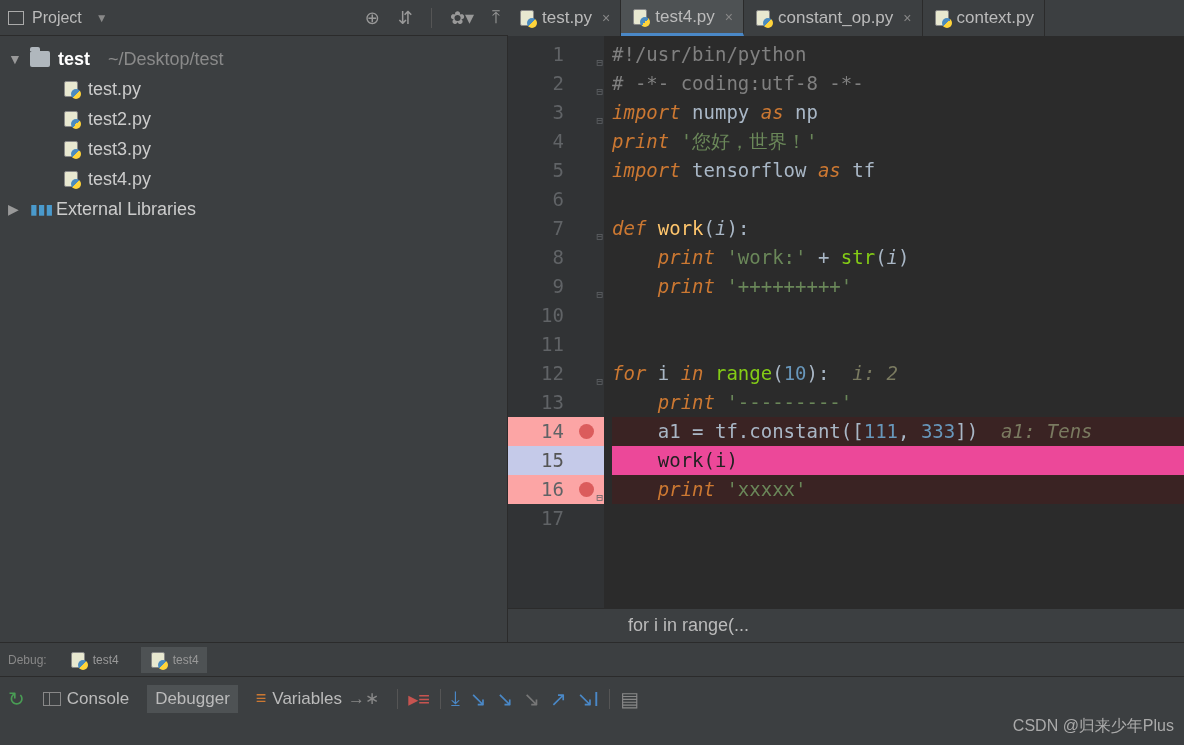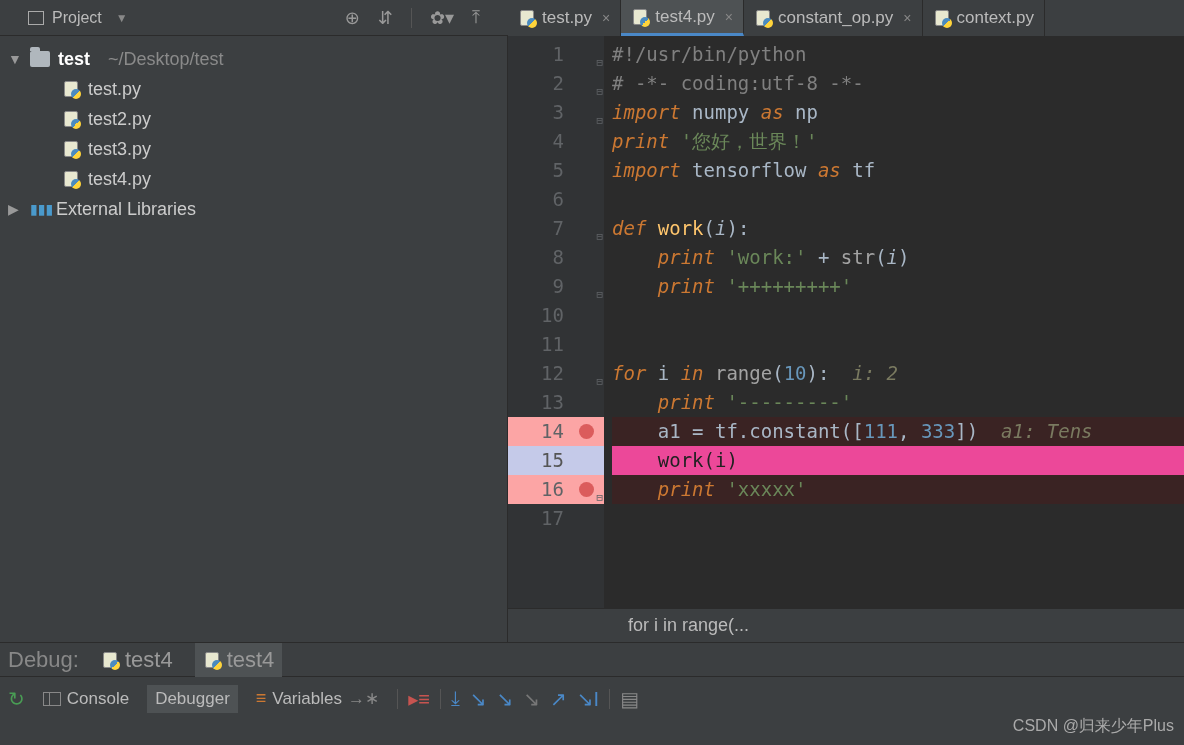"Project" .project-label-area { padding: 0 28px -> 0 8px }
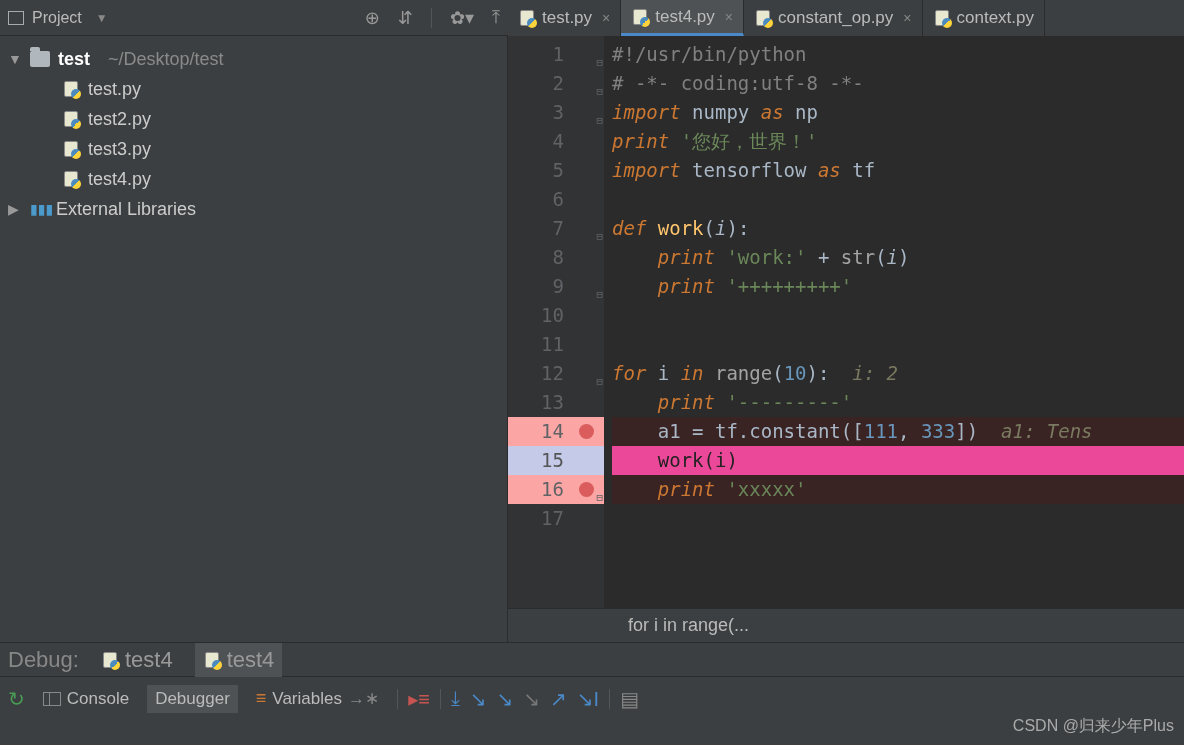"str" .tk-builtin { color: #a3a3a3 -> #84cc16 }
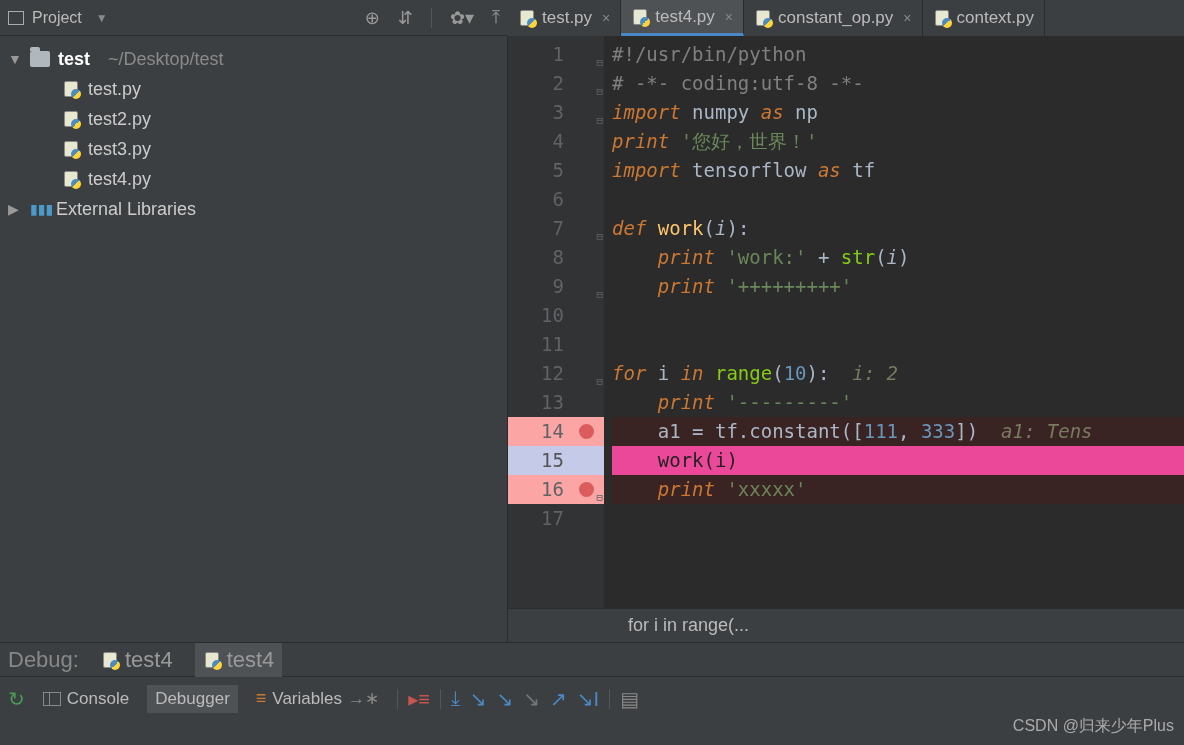"Debug:" .debug-bar { font-size: 22px -> 12px }
